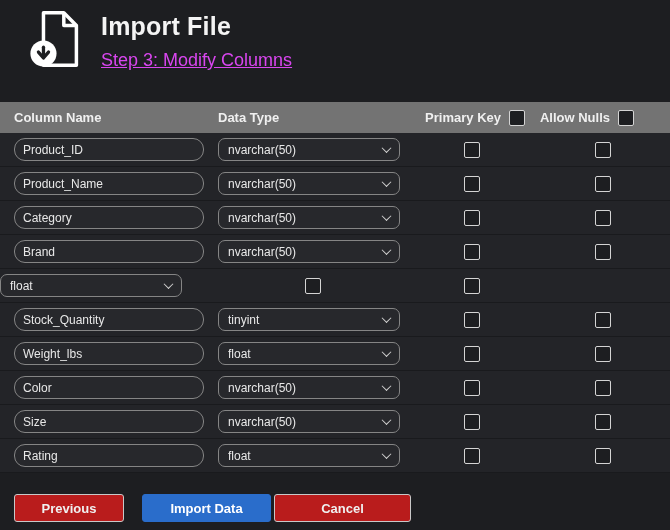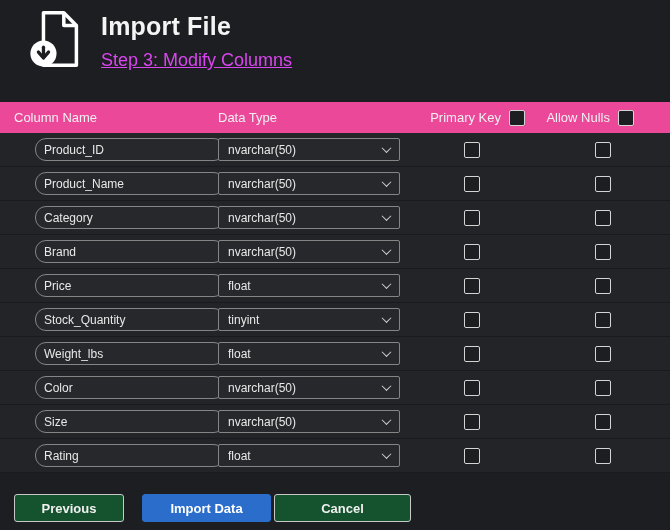"Column Name" .table-header { background: #ec4899 -> #737373; font-weight: normal -> bold }
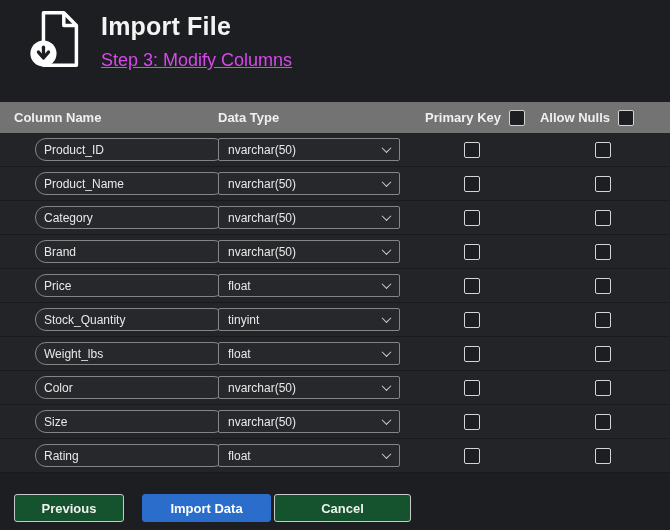"Product_ID" .name-input { margin-left: 21px -> none }
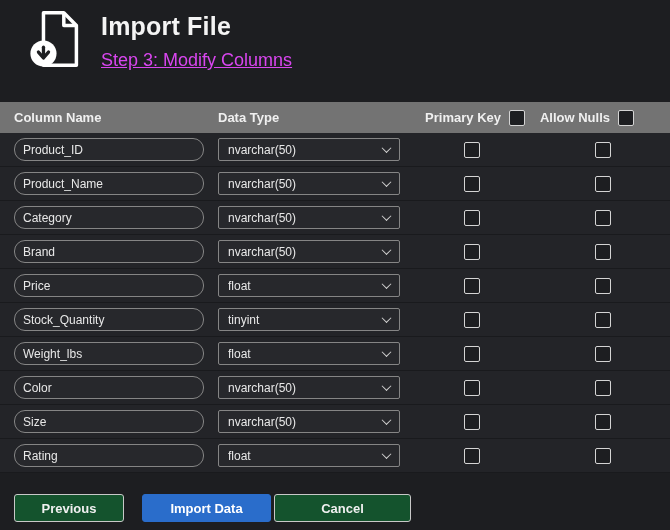"nvarchar(50)" .select { border-radius: 2px -> 7px }
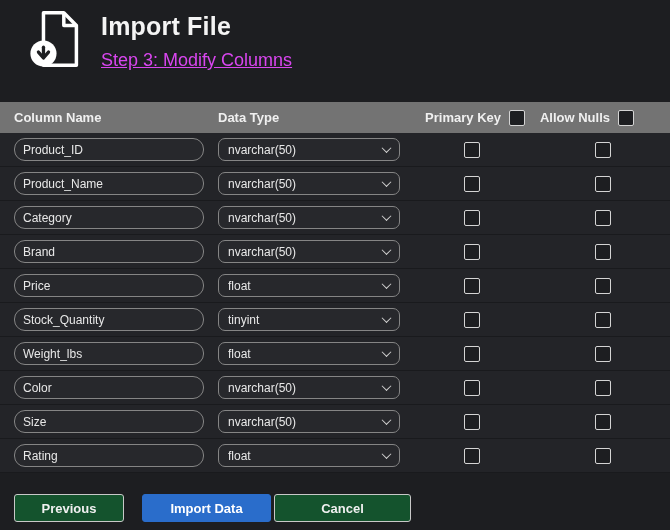"Price" div.cell-name { html: <div> <input> </div> -> none }
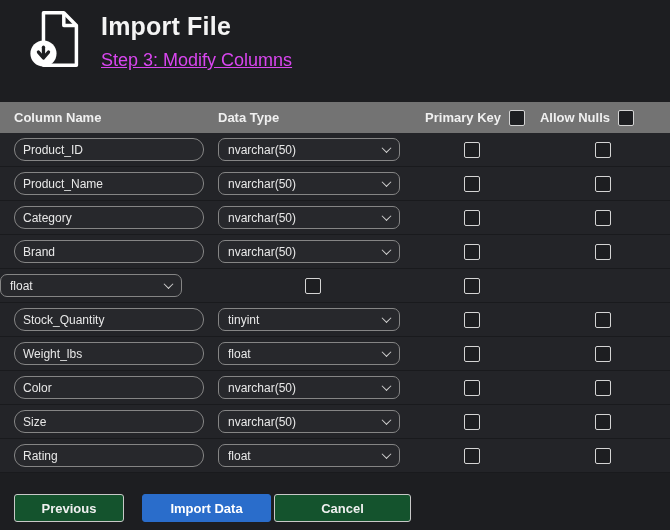"Previous" .btn.ghost { background: #14532d -> #b91c1c }
